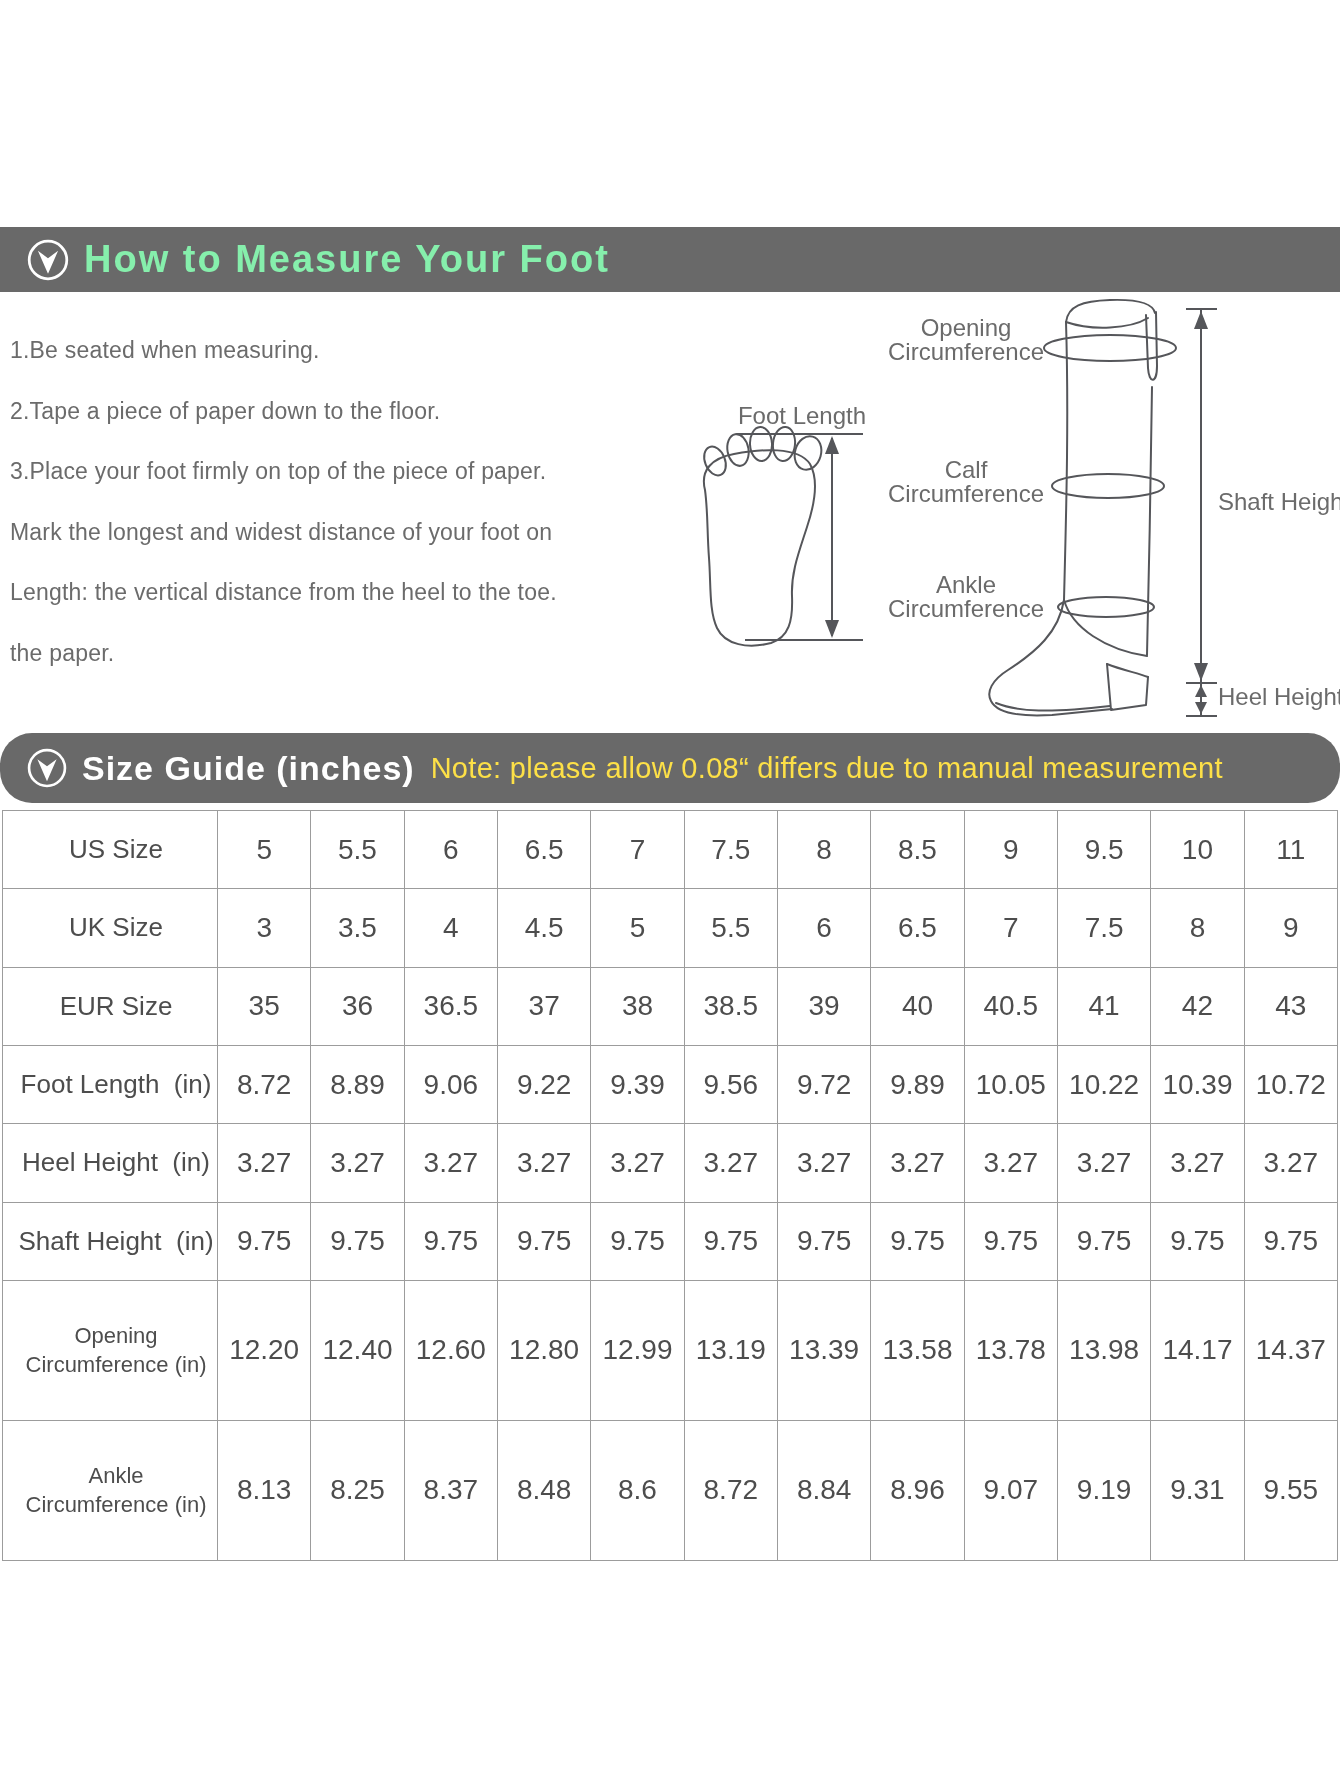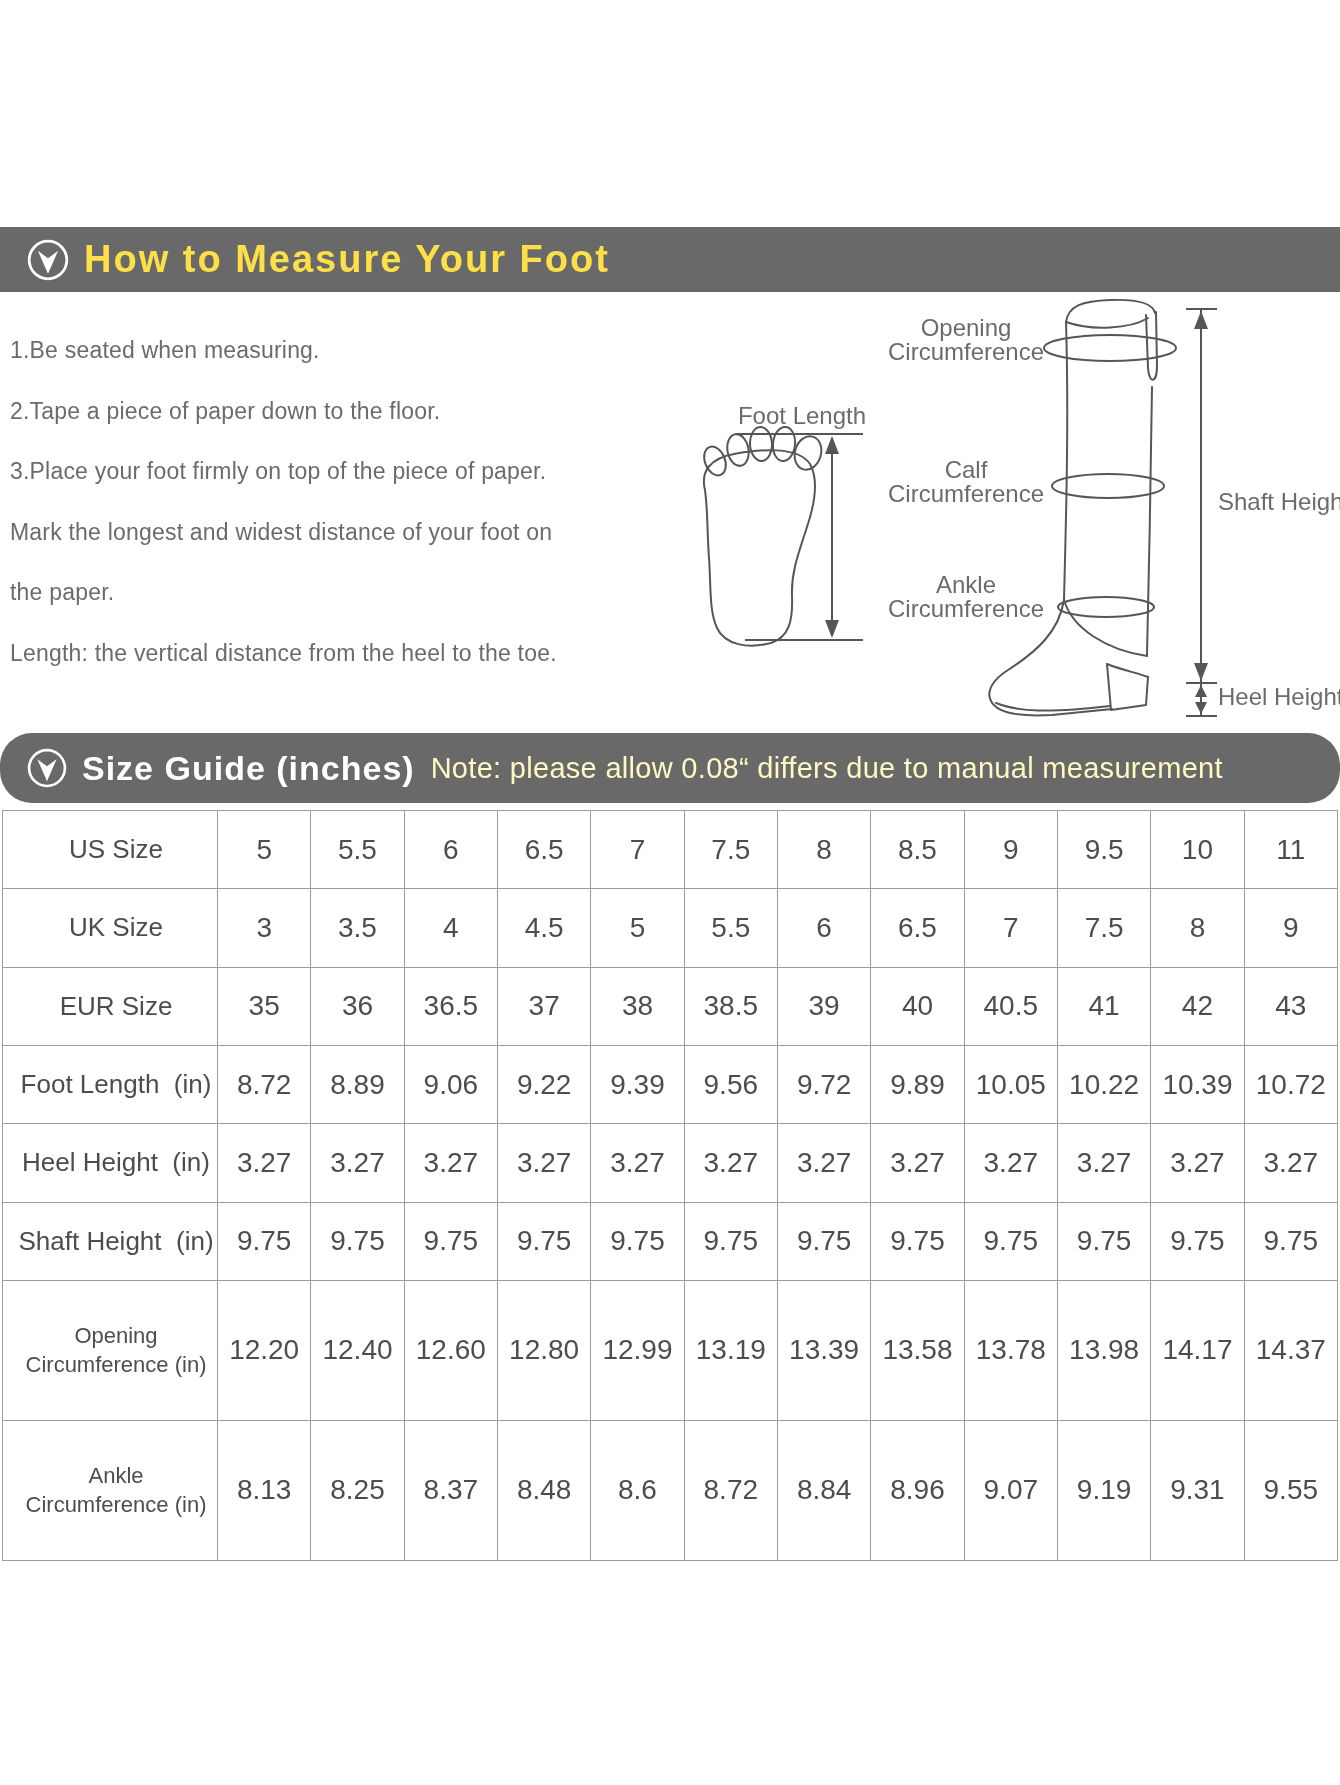"How to Measure Your Foot" .banner1 .title { color: #fde047 -> #86efac }
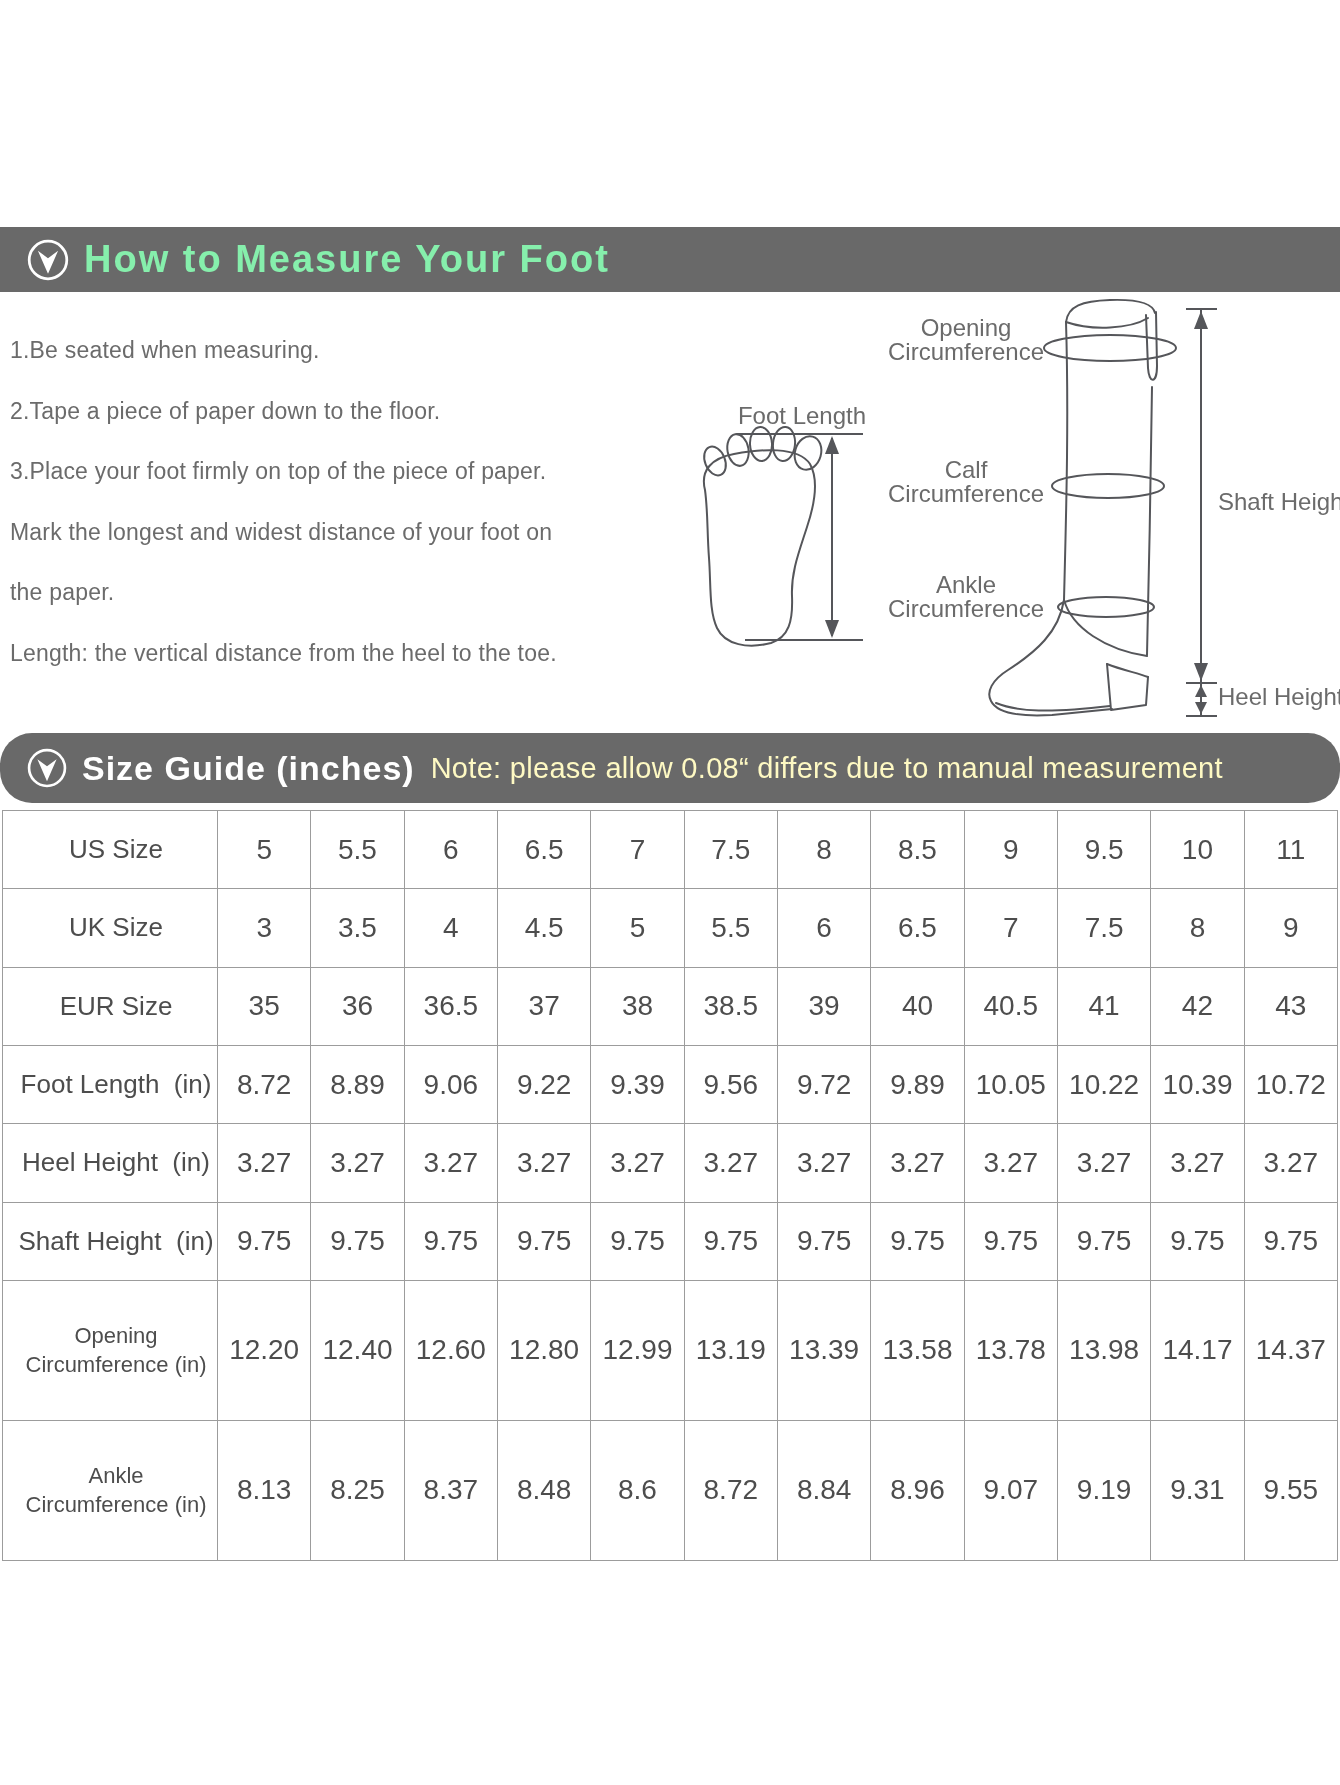"the paper." div.line { order: before "Length: the vertical distance from" -> after "Length: the vertical distance from" }
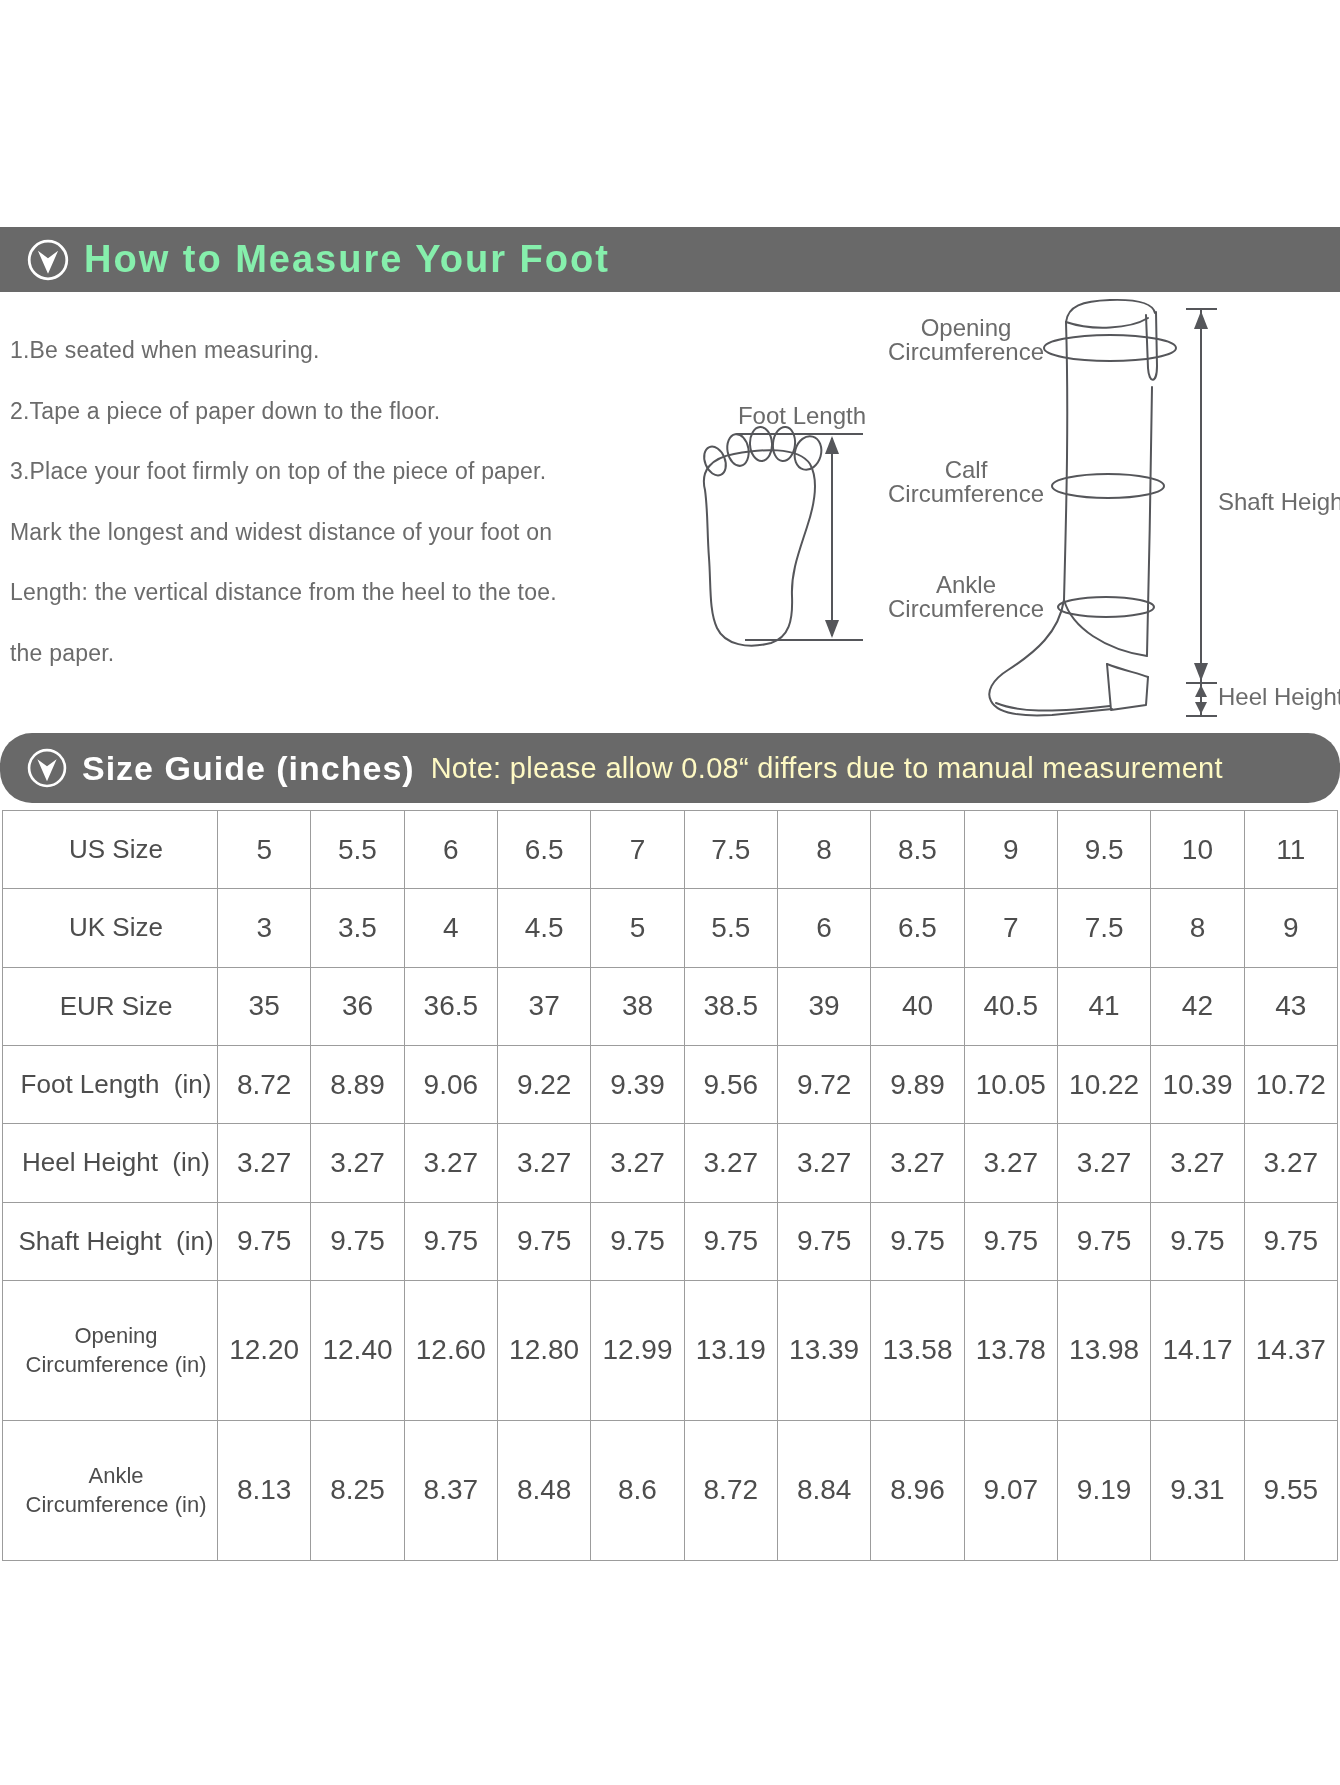"Note: please allow 0.08“ differs" .banner2 .note { color: #fef9c3 -> #fde047 }
